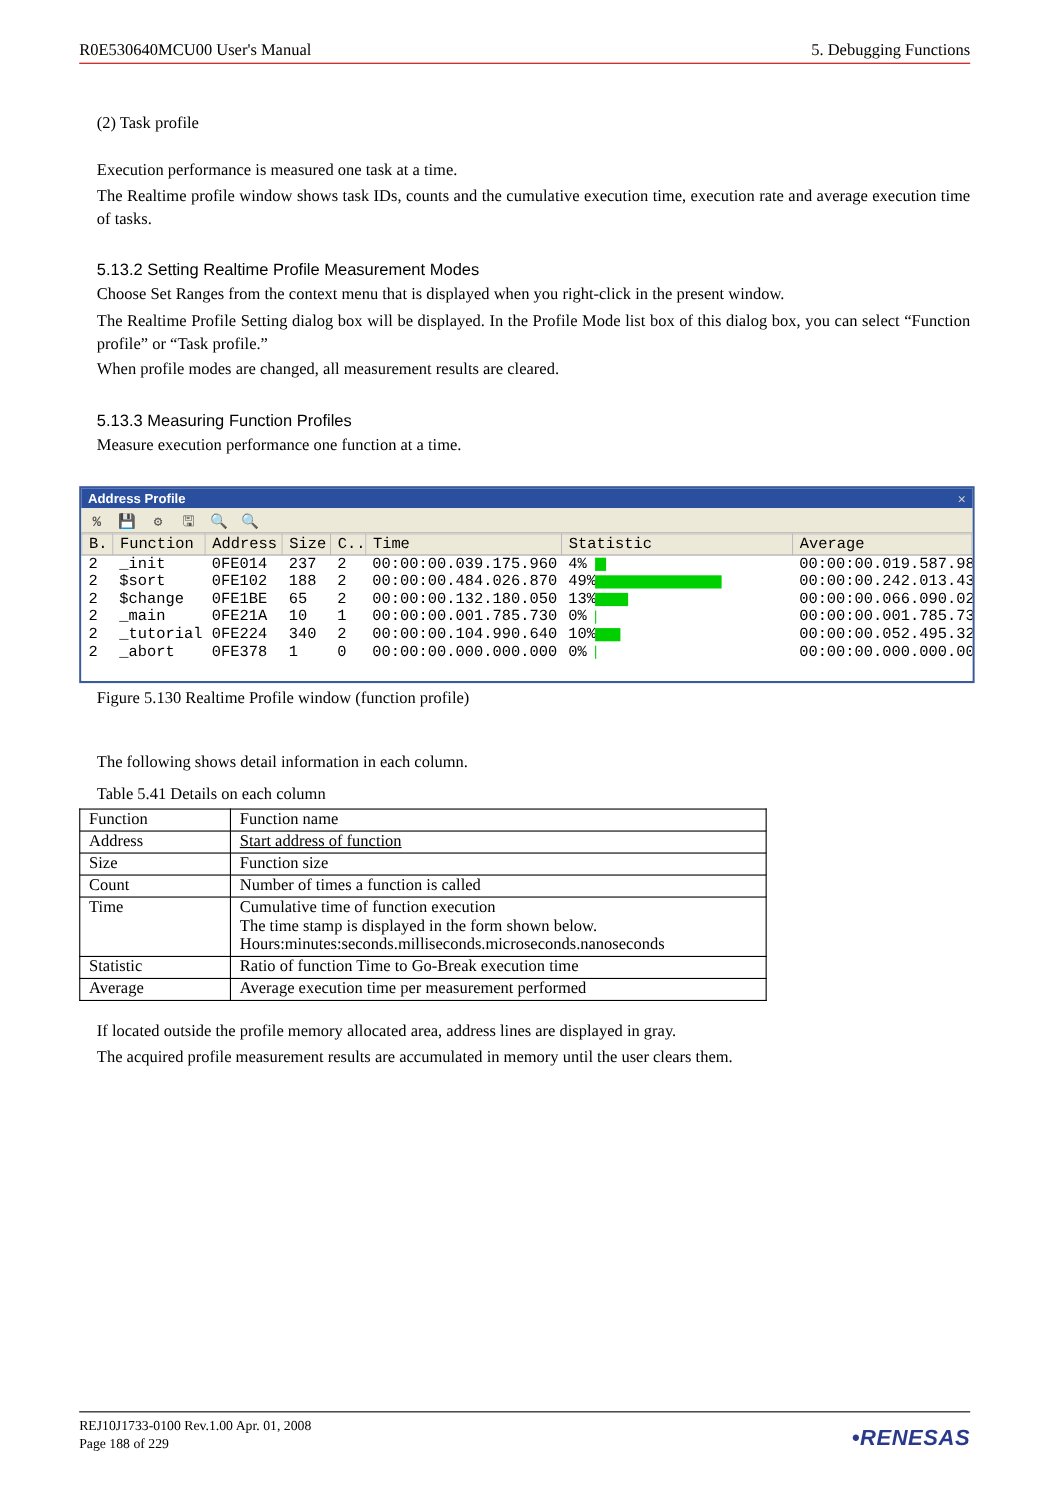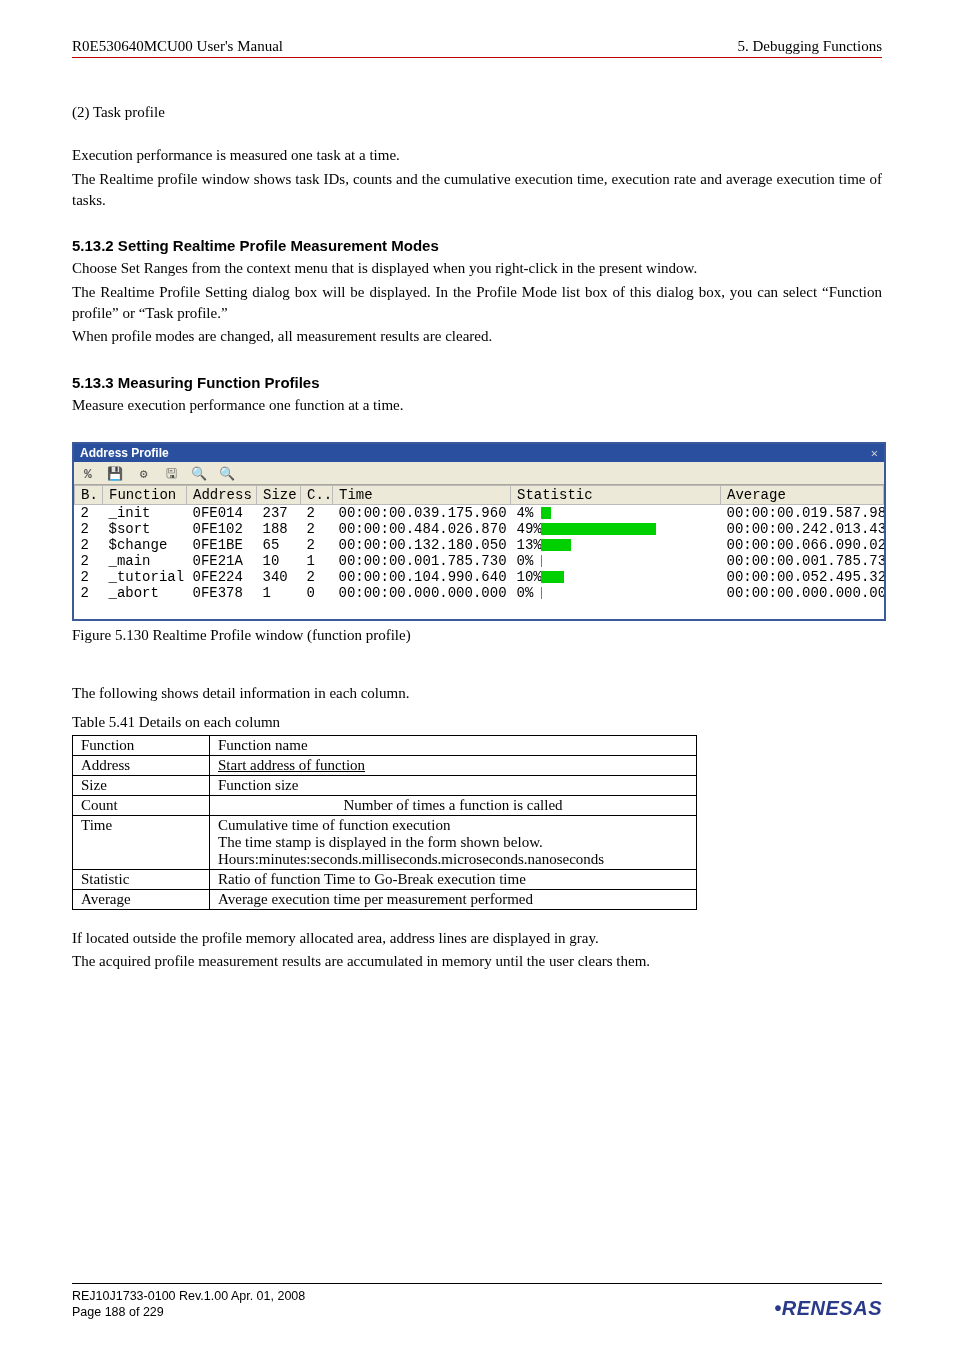"(2) Task profile" p { margin: 0 0 2px 0 -> 0 0 2px 16px }
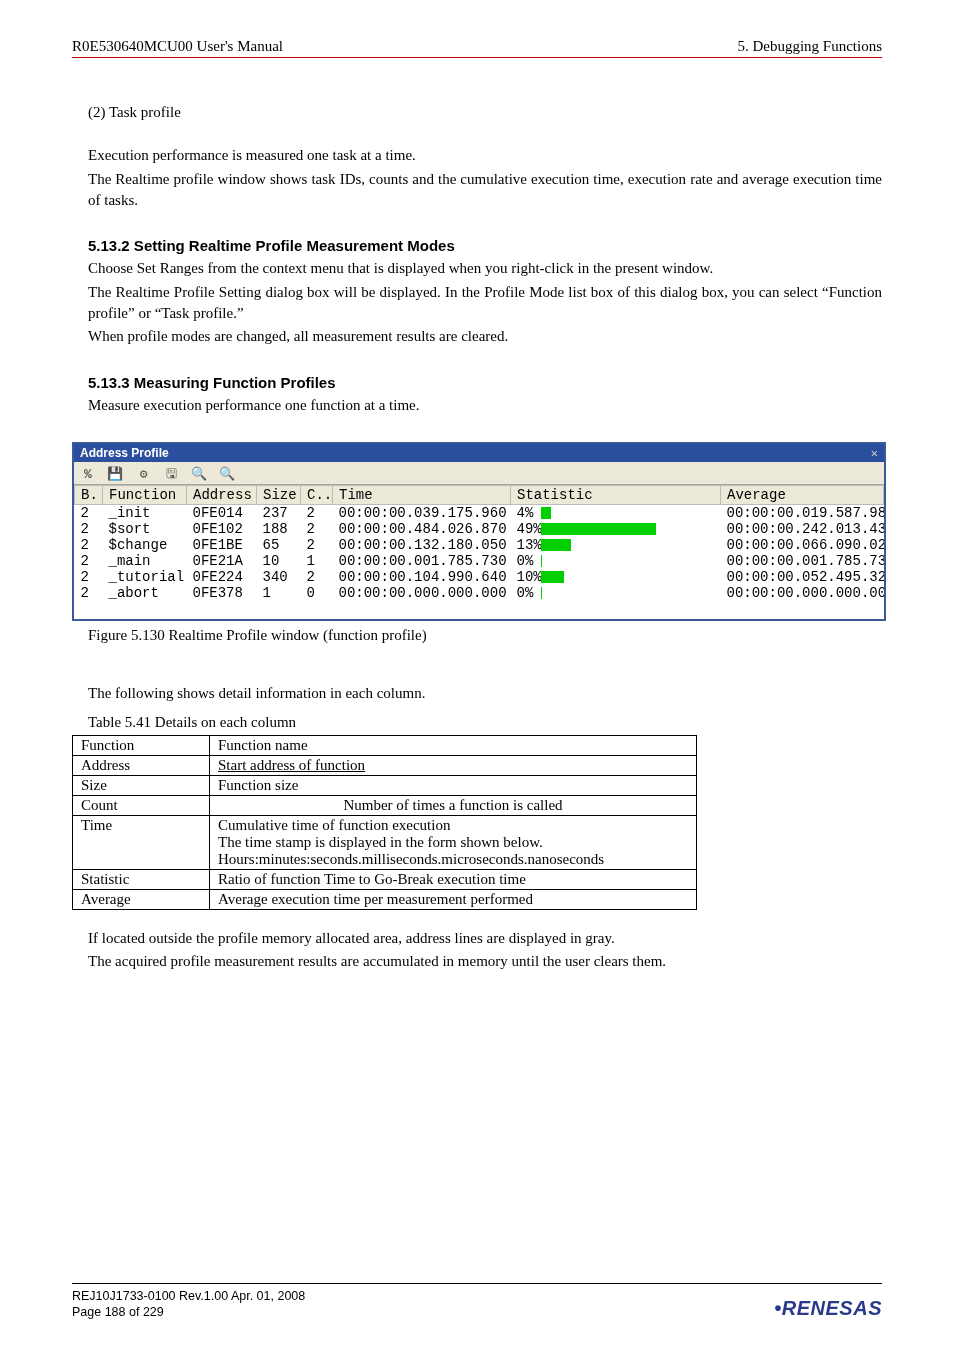"5.13.2 Setting Realtime Profile" .sans { font-weight: bold -> none }
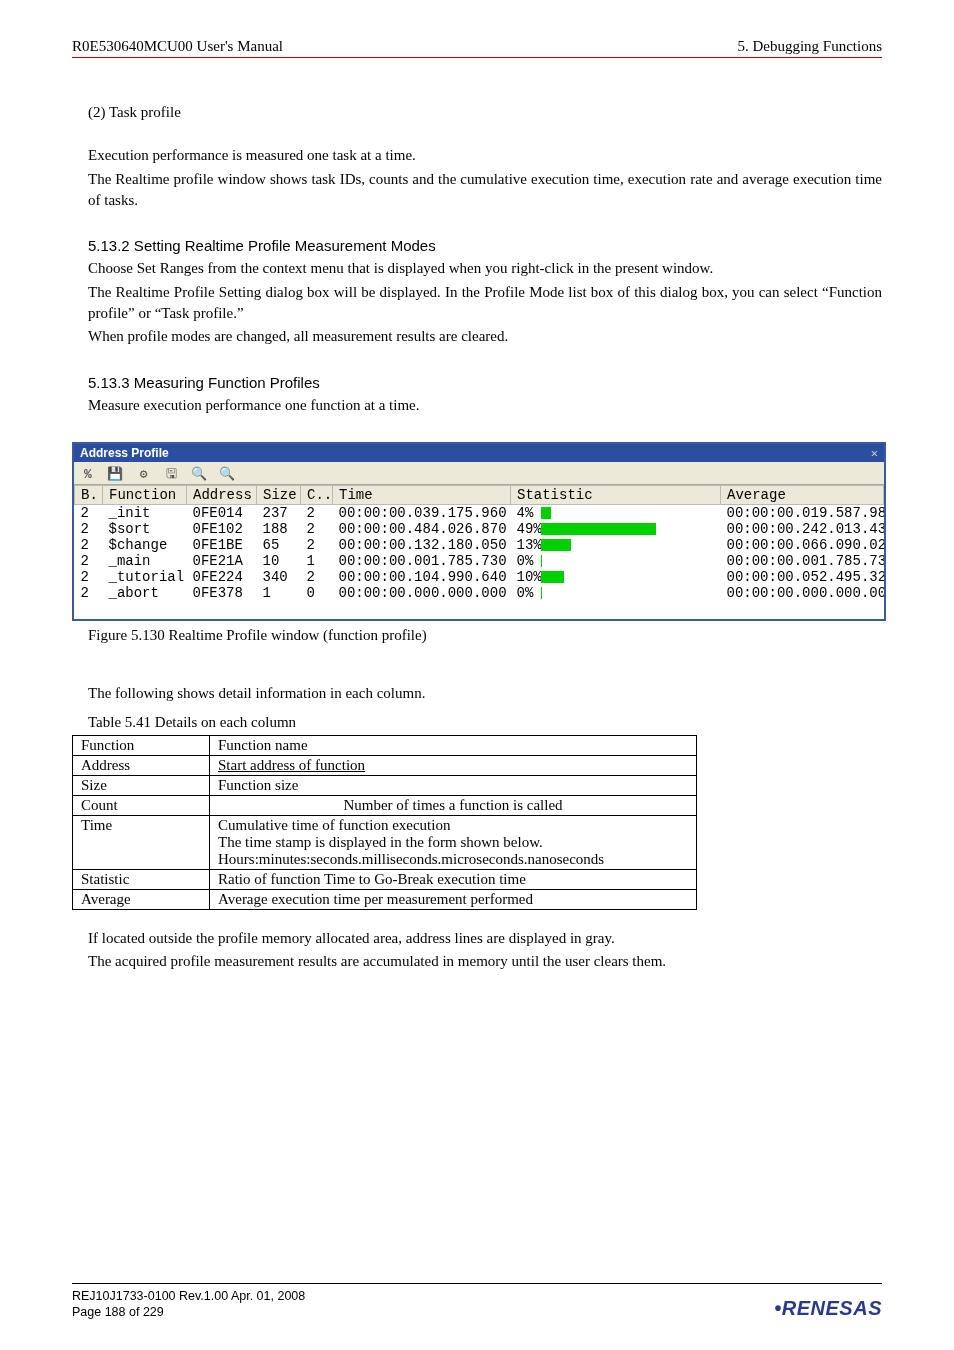"Number of times a function" td { text-align: center -> none }
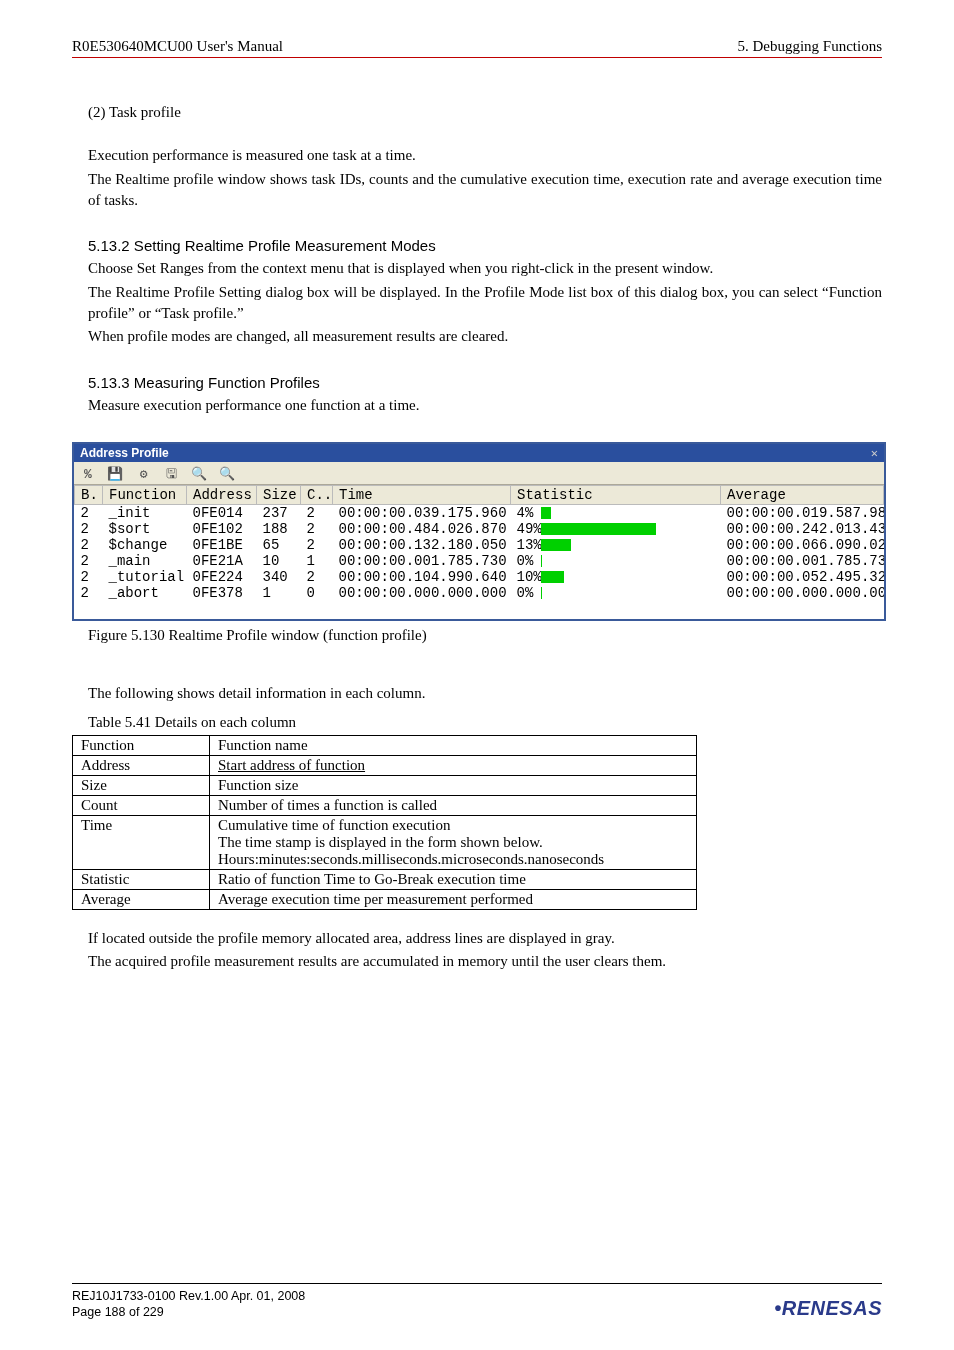"REJ10J1733-0100 Rev.1.00 Apr. 01, 2008" .footer-left { font-family: Liberation Sans, sans-serif -> Liberation Serif, serif }
